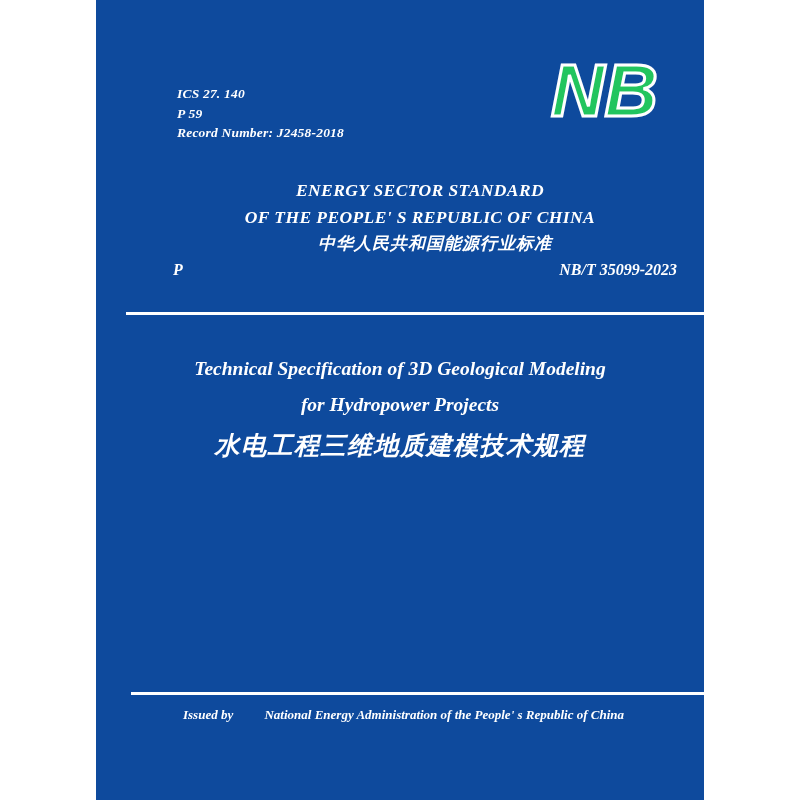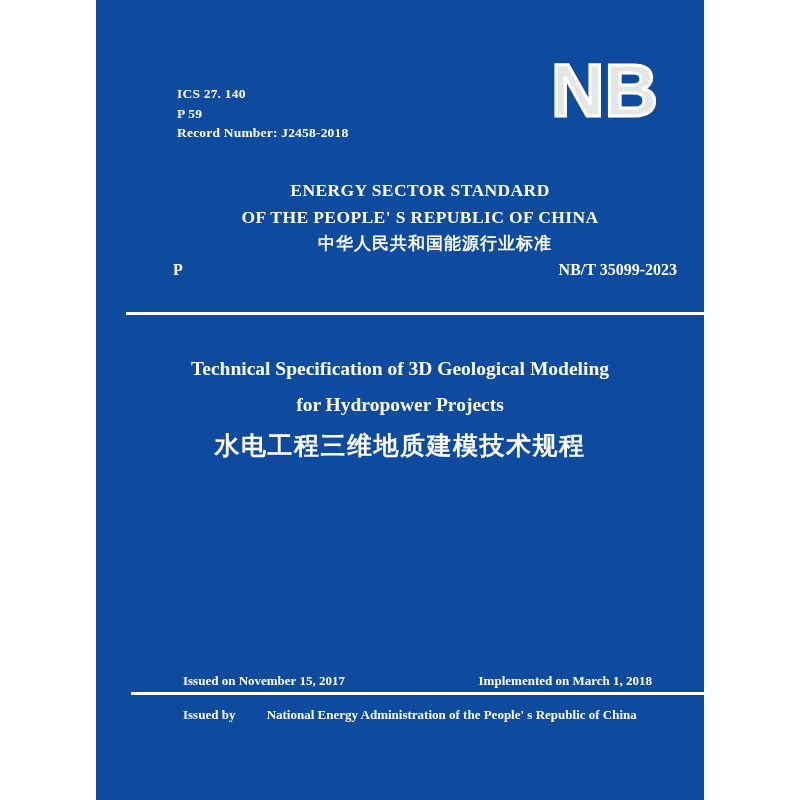"ICS 27. 140" .page { font-style: none -> italic }
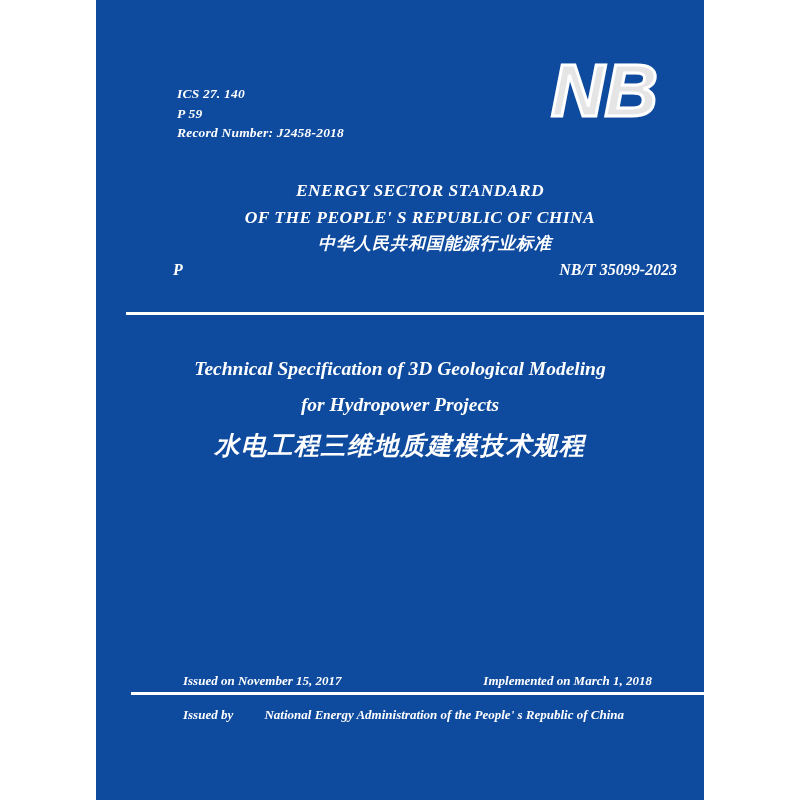"NB" .nb-logo { color: #e5e5e5 -> #22c55e }
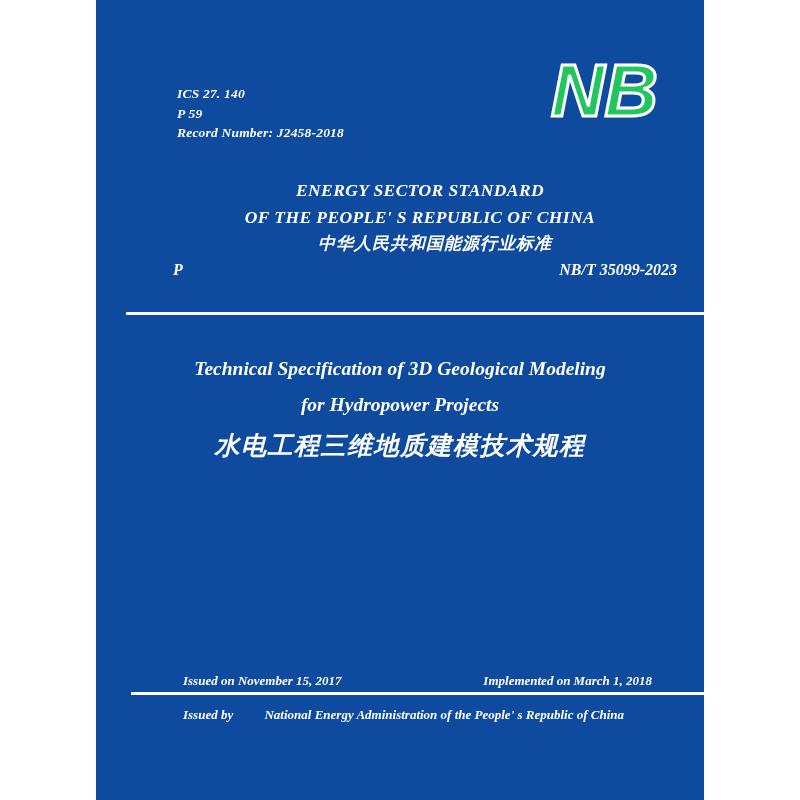"Issued on November 15, 2017" div.dates-row { html: <div> <span>Issued on November 15, 2017</span> <span>Implemented on March 1, 2018</span> </div> -> none }
